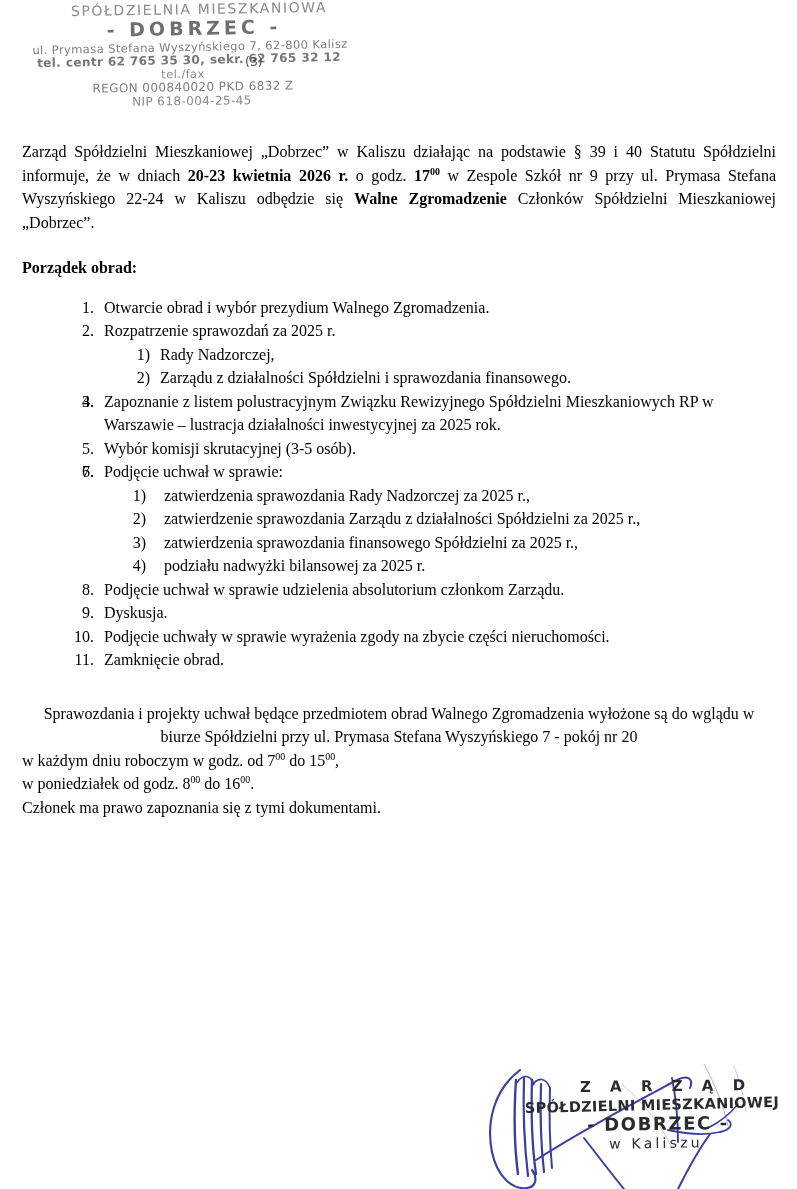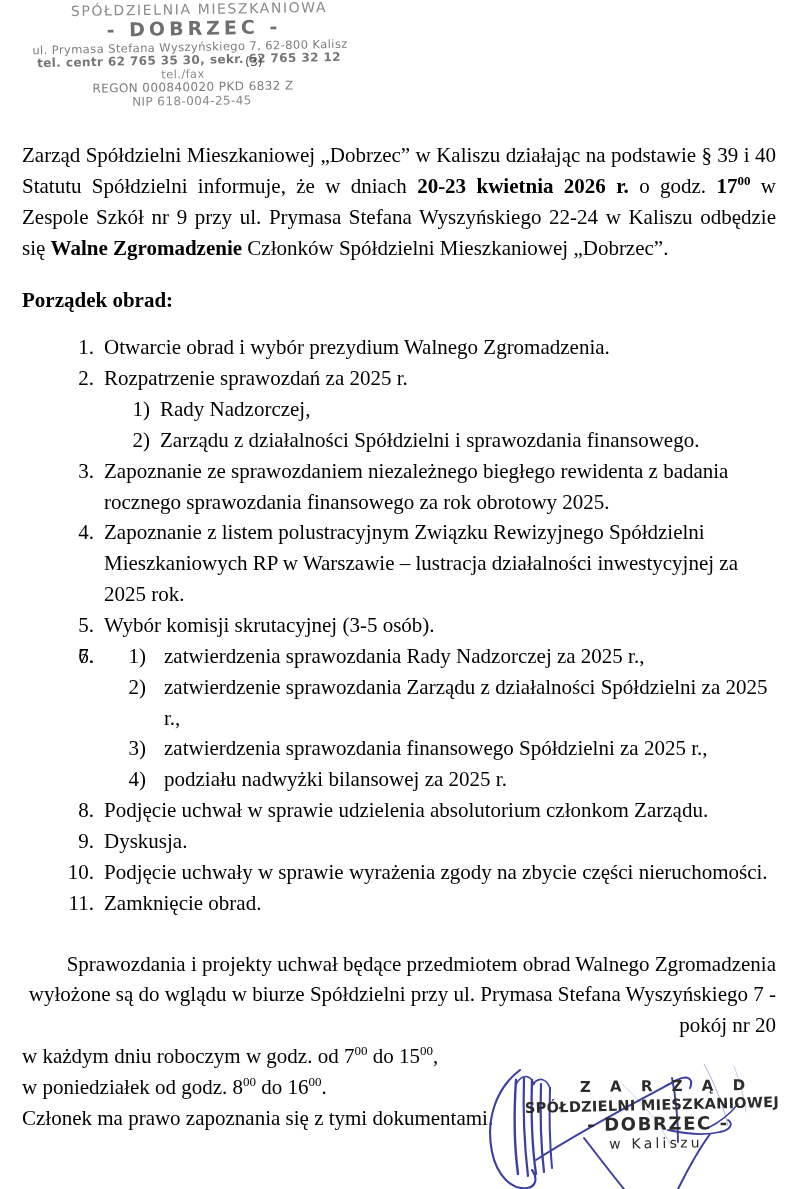"Zarząd Spółdzielni Mieszkaniowej" #doc-body { font-size: 21px -> 16px }
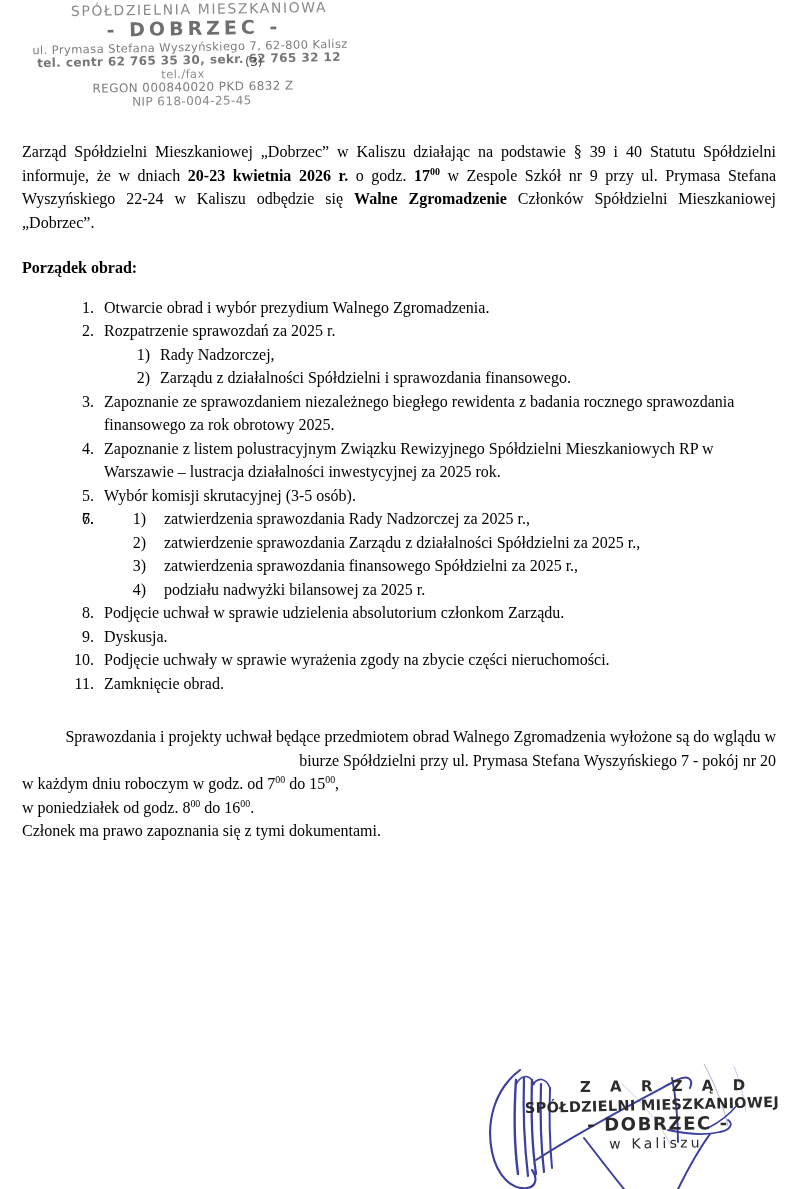"Zapoznanie ze sprawozdaniem niezależnego" span.txt { html: <span>Zapoznanie ze sprawozdaniem niezależnego biegłego rewidenta z badania rocznego sprawozdania finansowego za rok obrotowy 2025.</span> -> none }
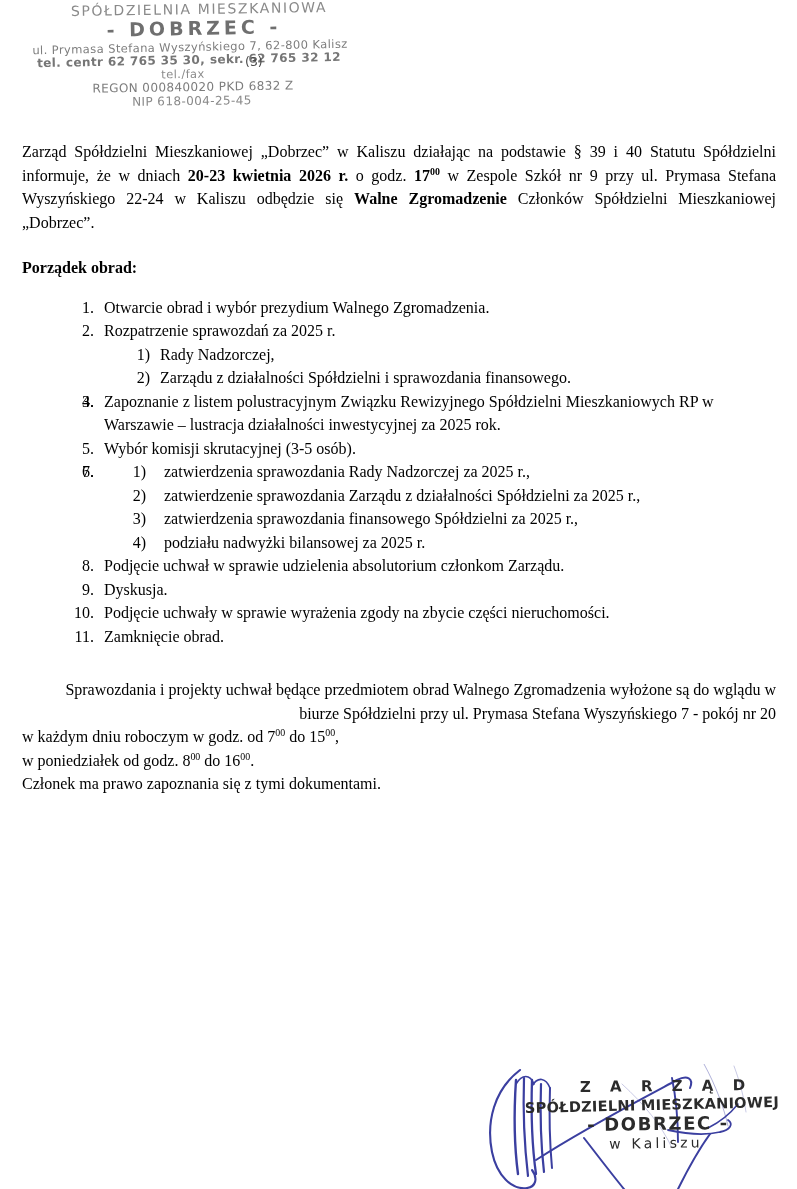"Podjęcie uchwał w sprawie:" span.txt { html: none -> <span>Podjęcie uchwał w sprawie:</span> }
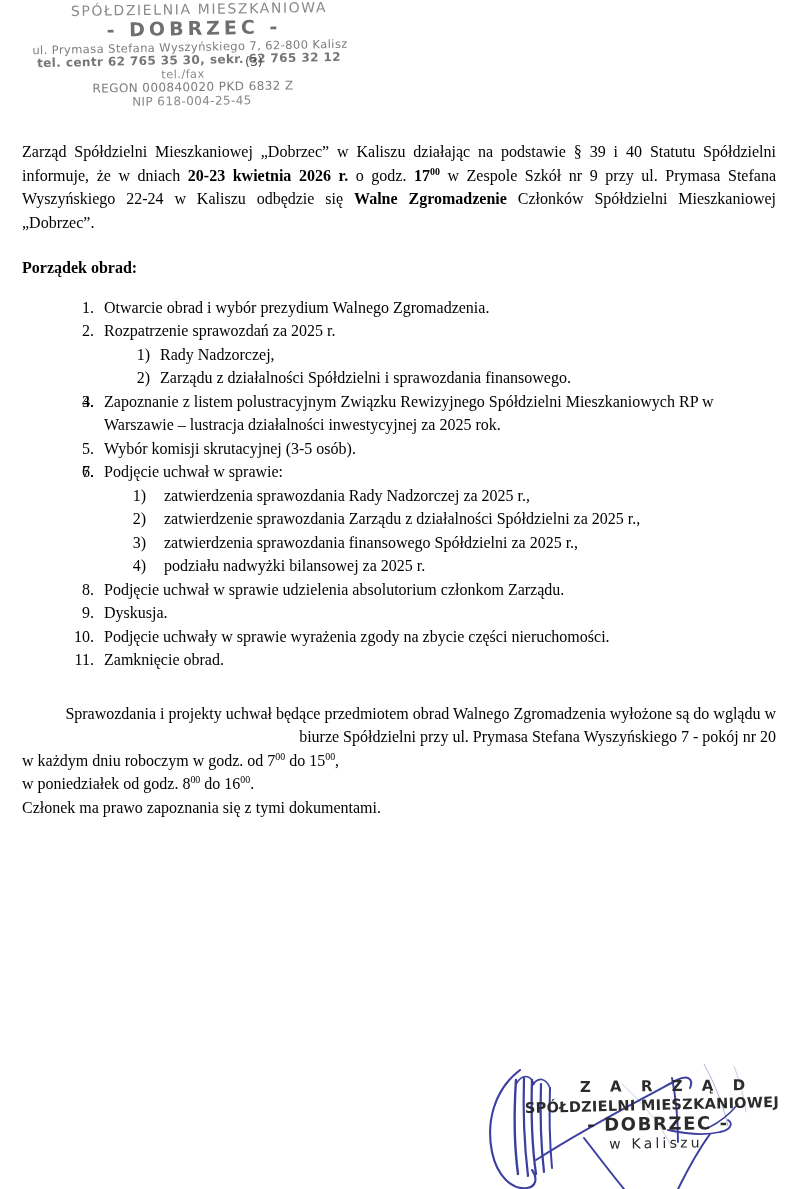"Sprawozdania i projekty uchwał będące" div.cl-line { text-align: right -> center }
